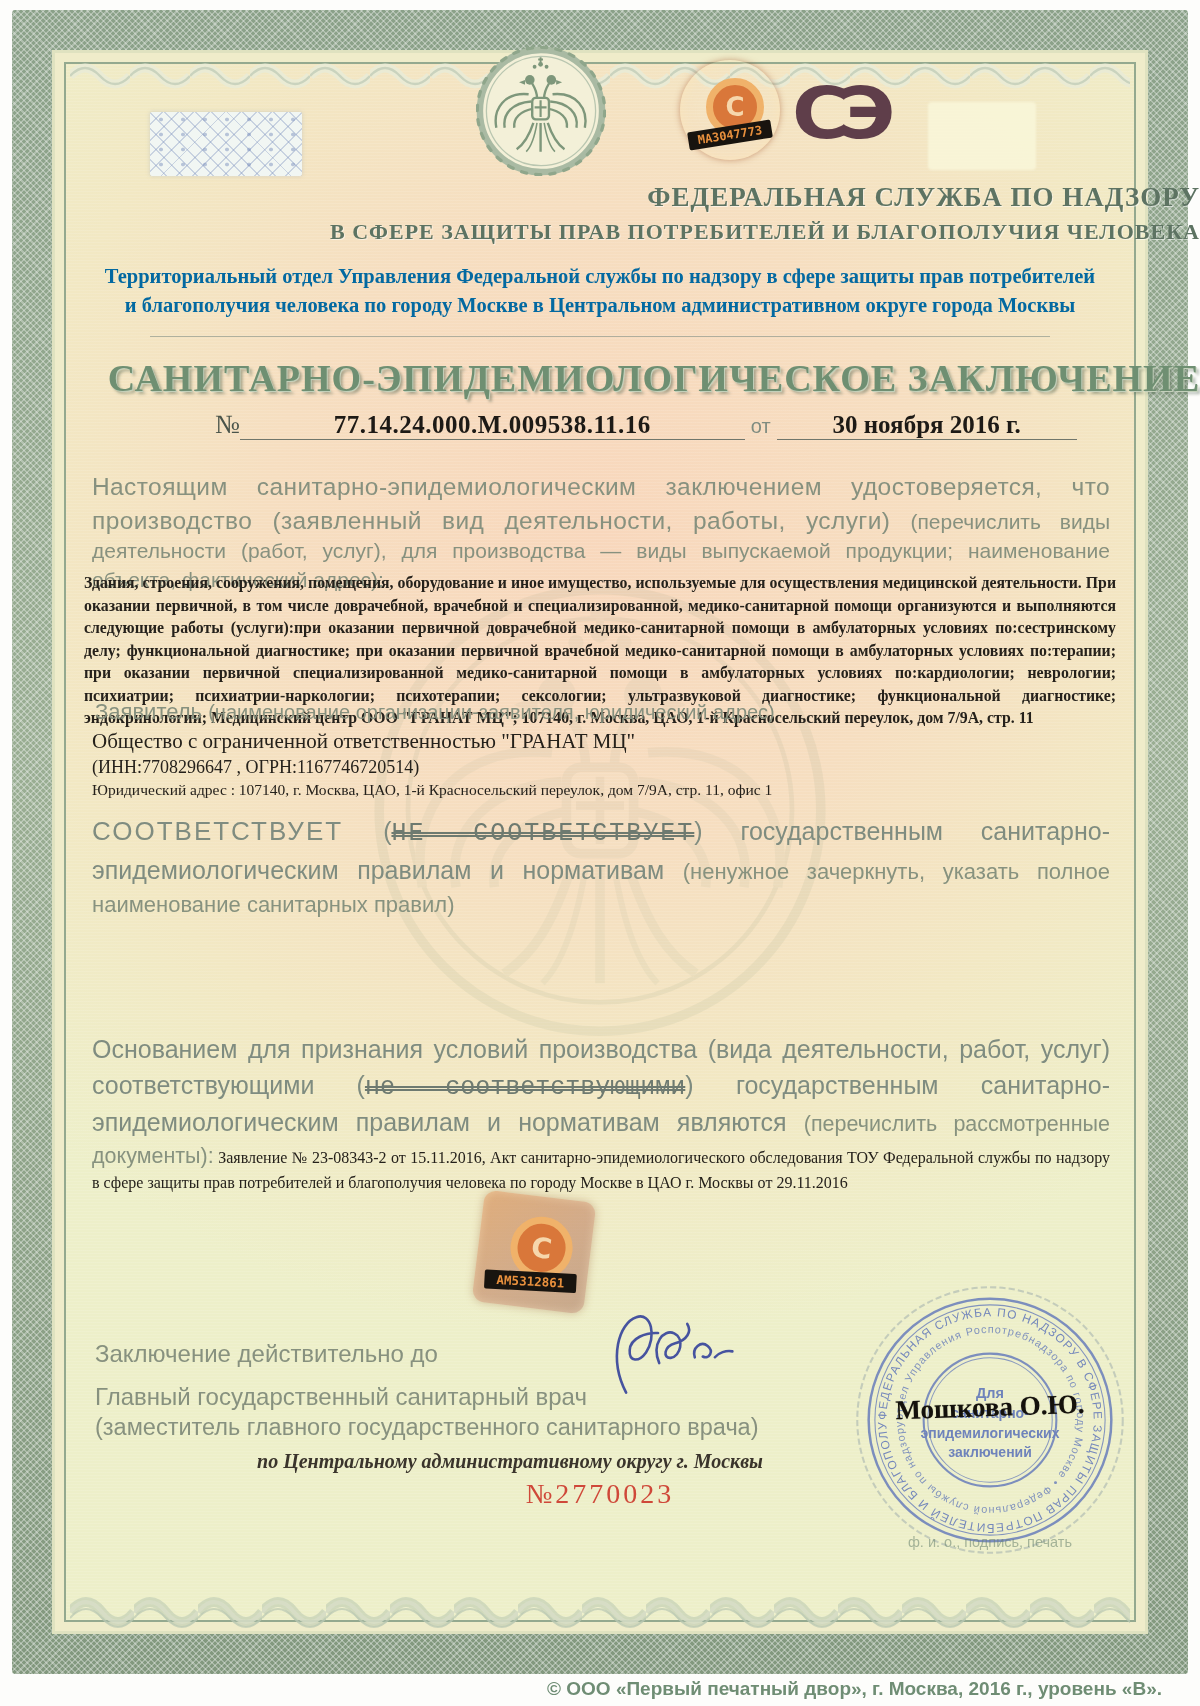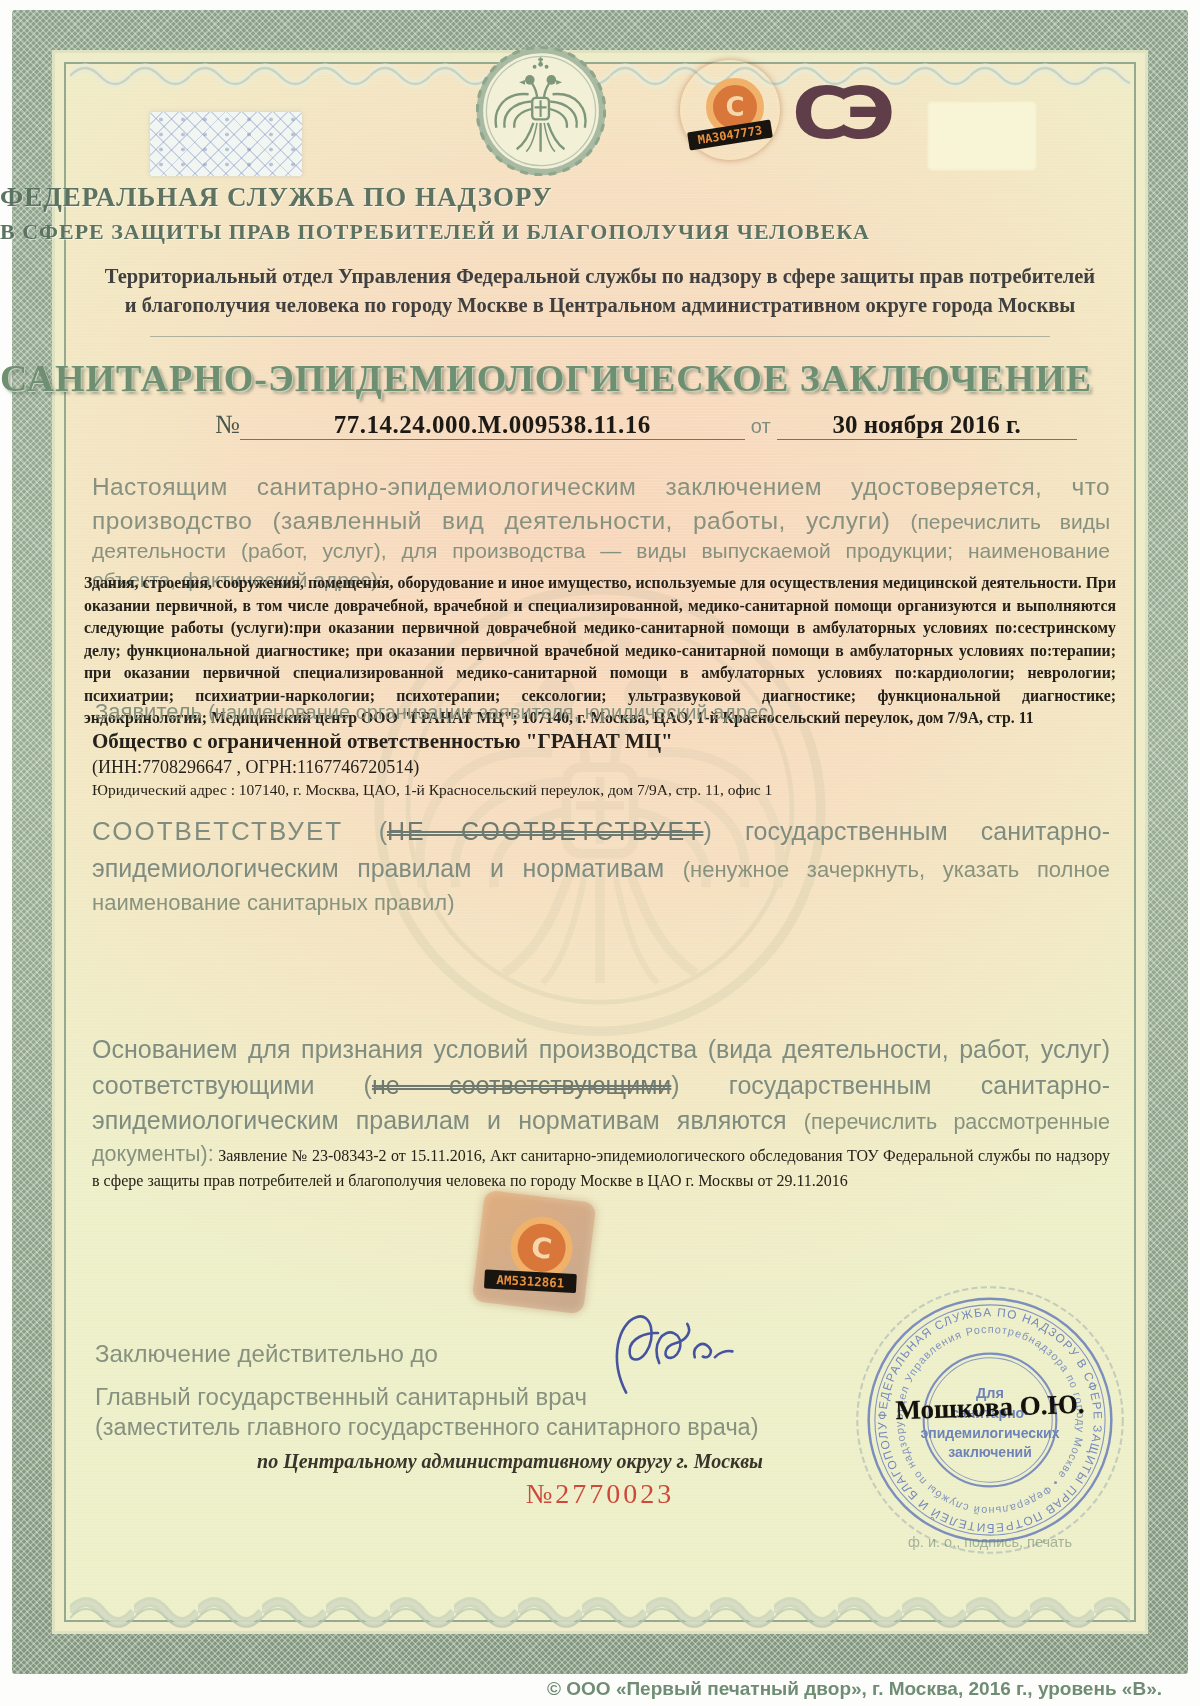"ФЕДЕРАЛЬНАЯ СЛУЖБА ПО НАДЗОРУ" .centered { text-align: left -> right }
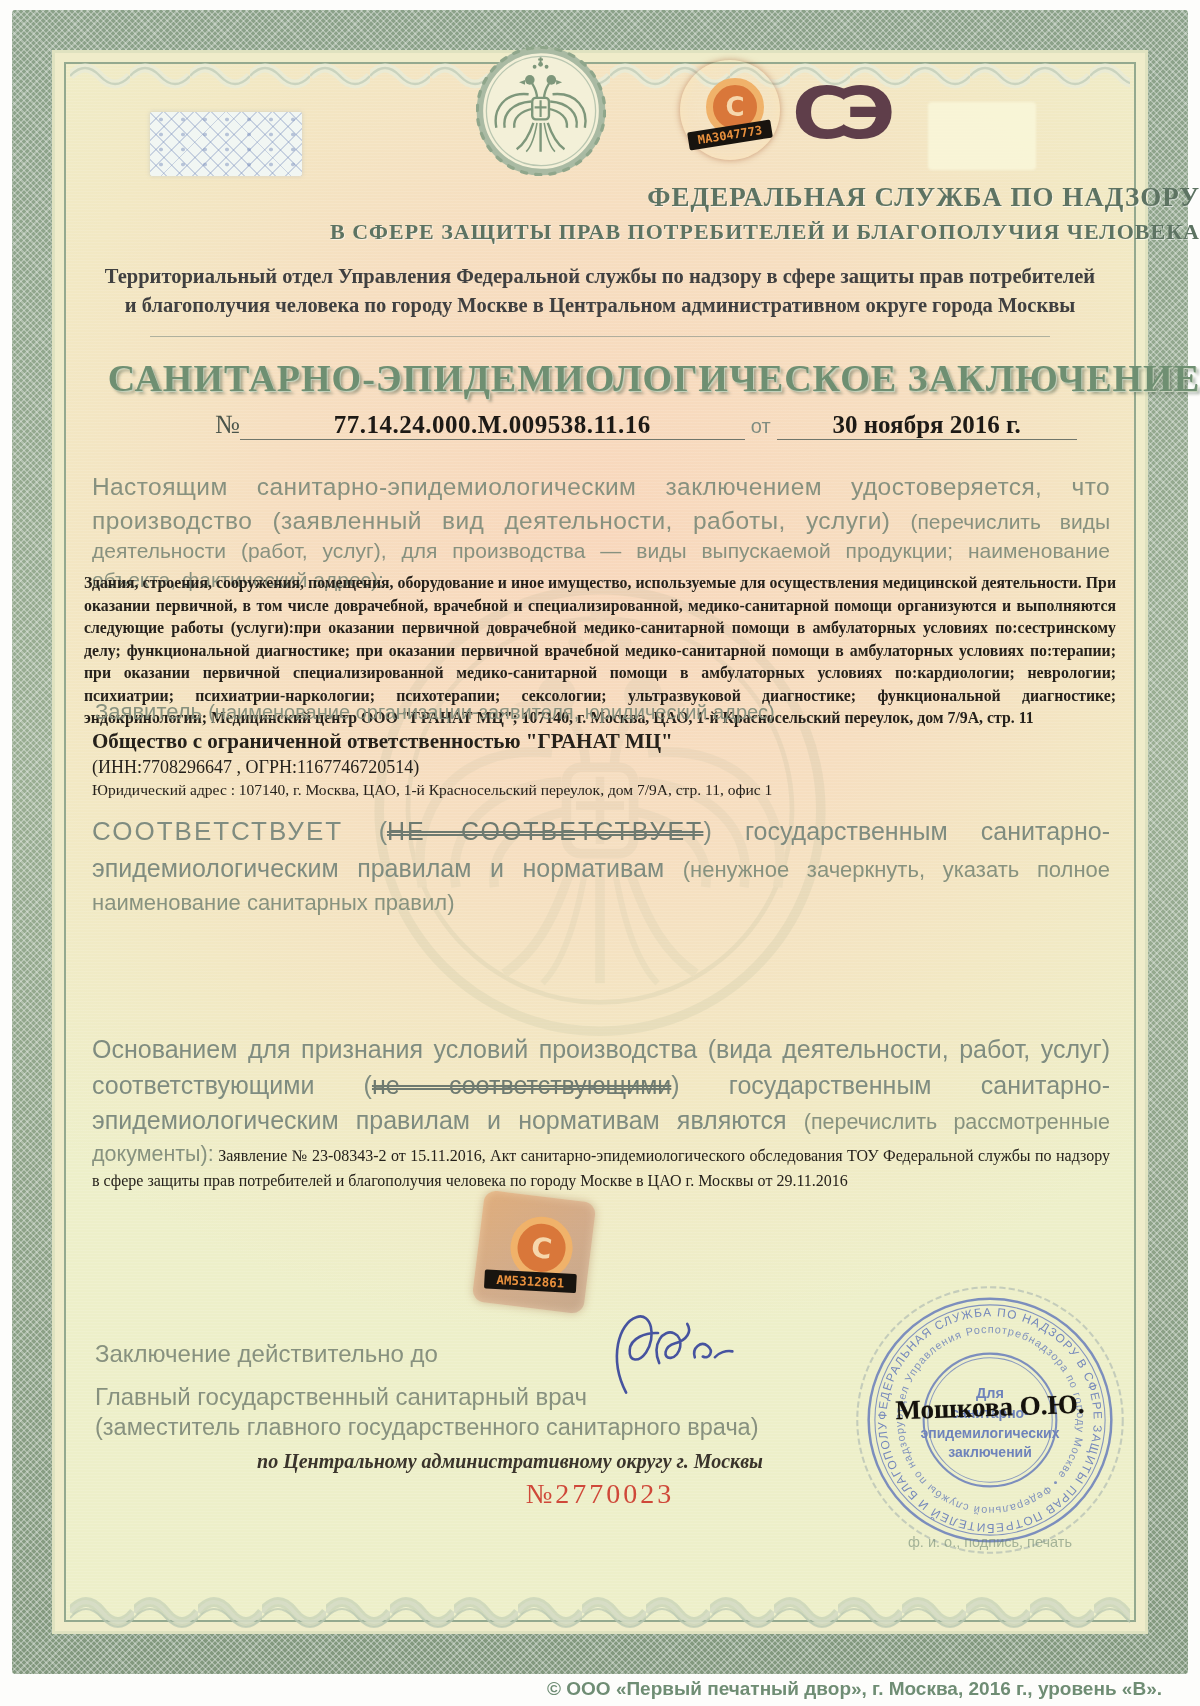"Территориальный отдел Управления" .territorial { color: #404040 -> #0369a1 }
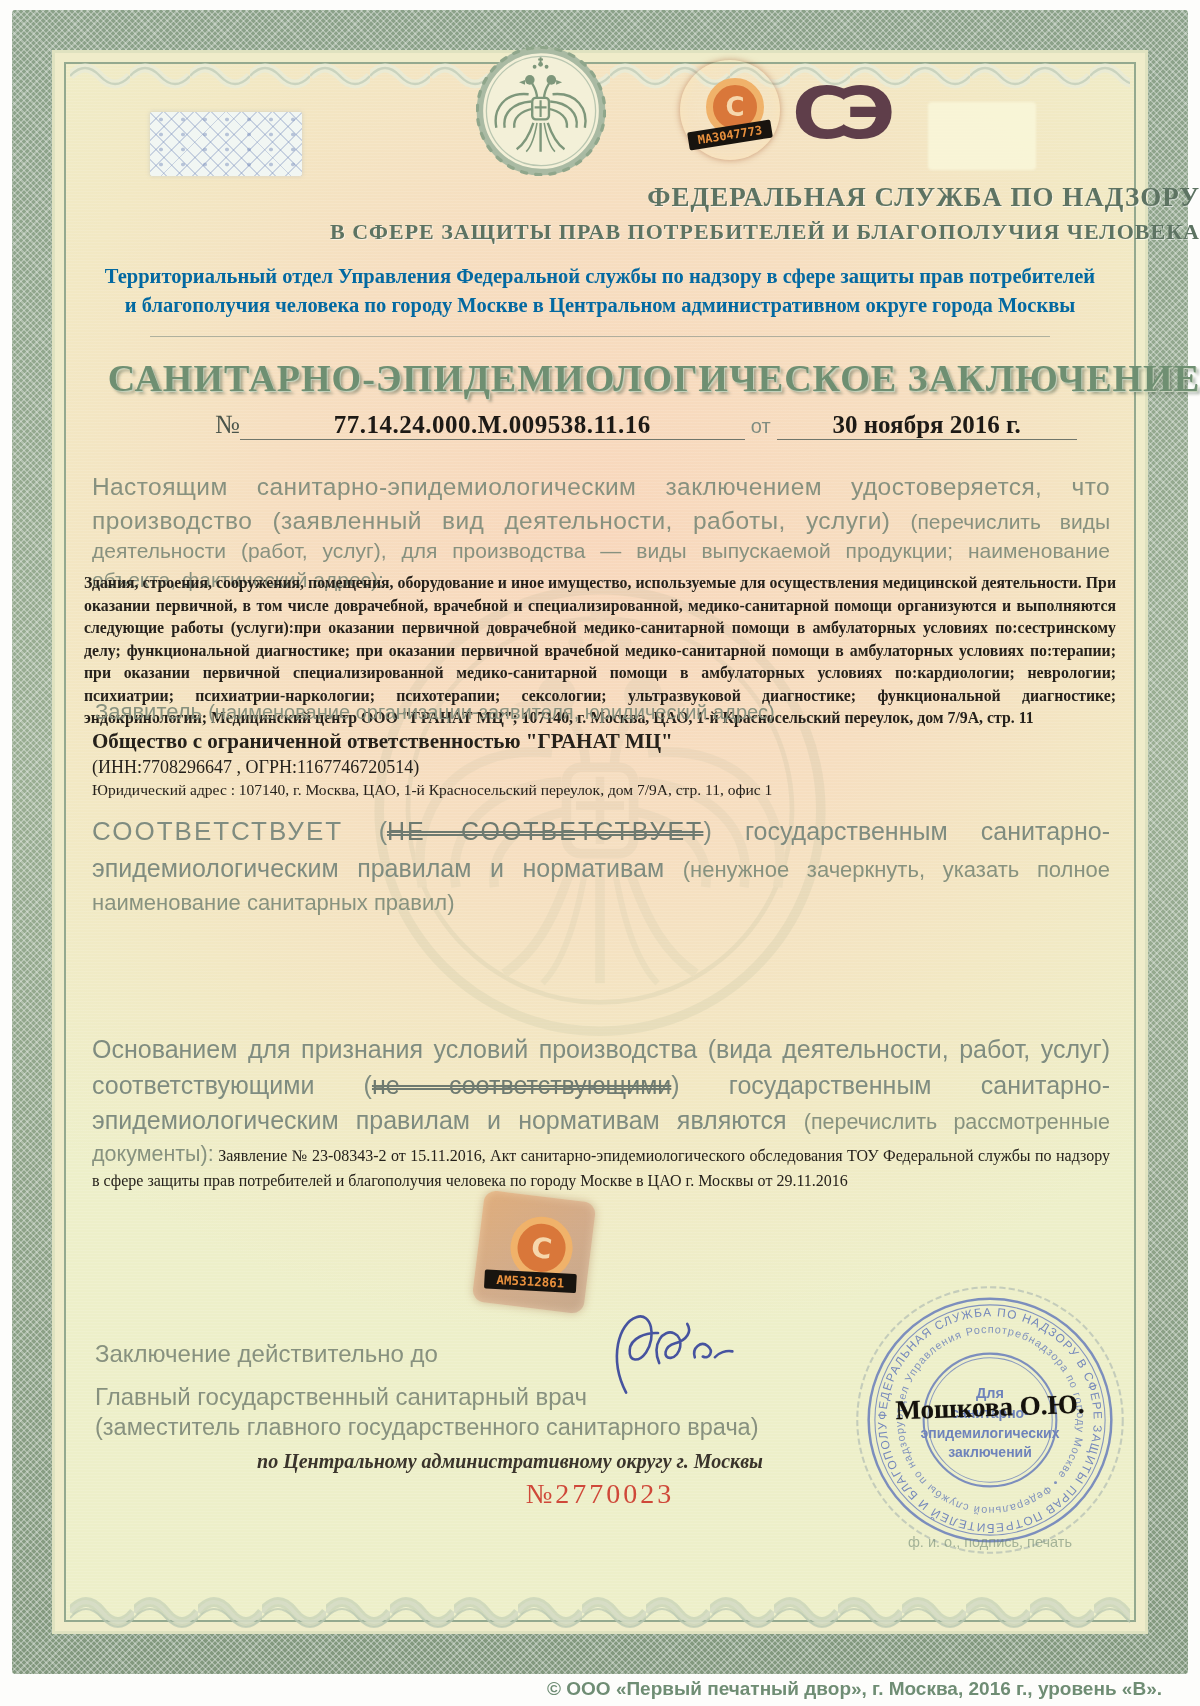"Общество с ограниченной ответственностью" div.abs { font-weight: bold -> normal }
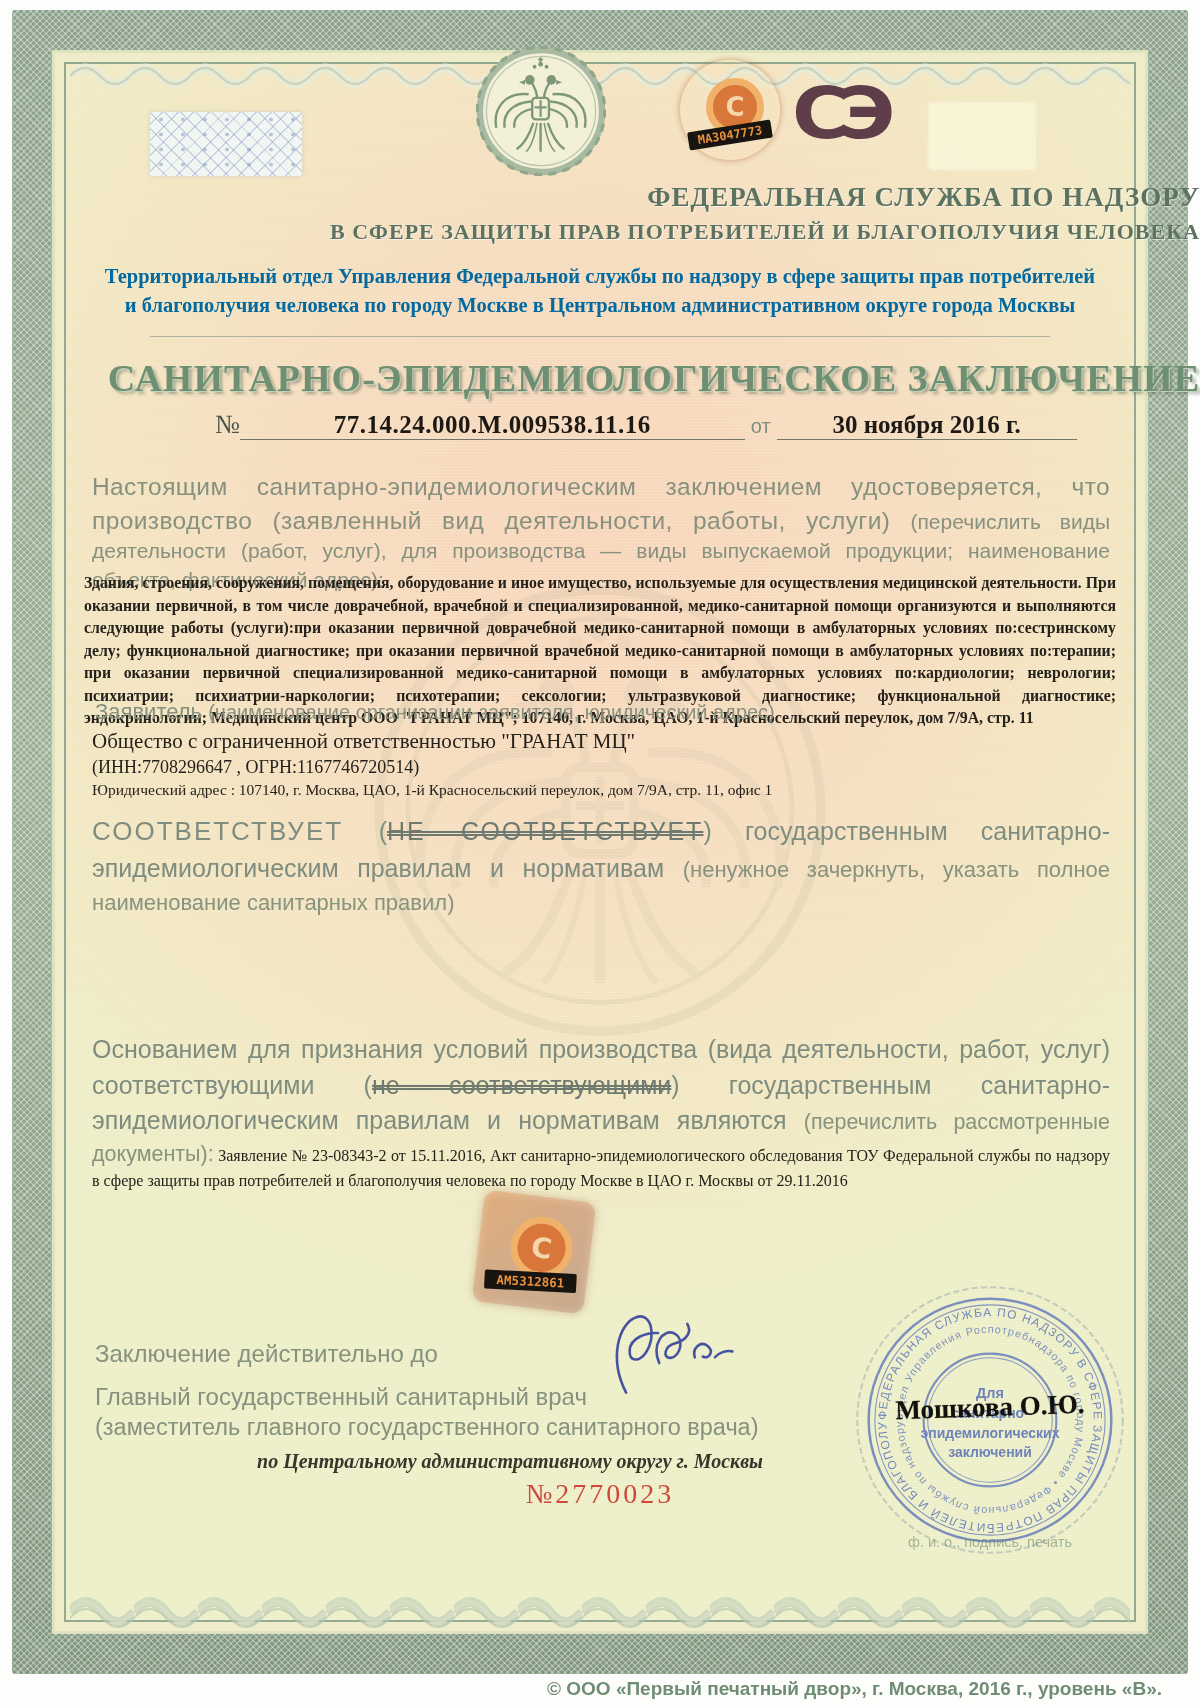"НЕ СООТВЕТСТВУЕТ" .strike { font-family: none -> Liberation Mono, monospace }
